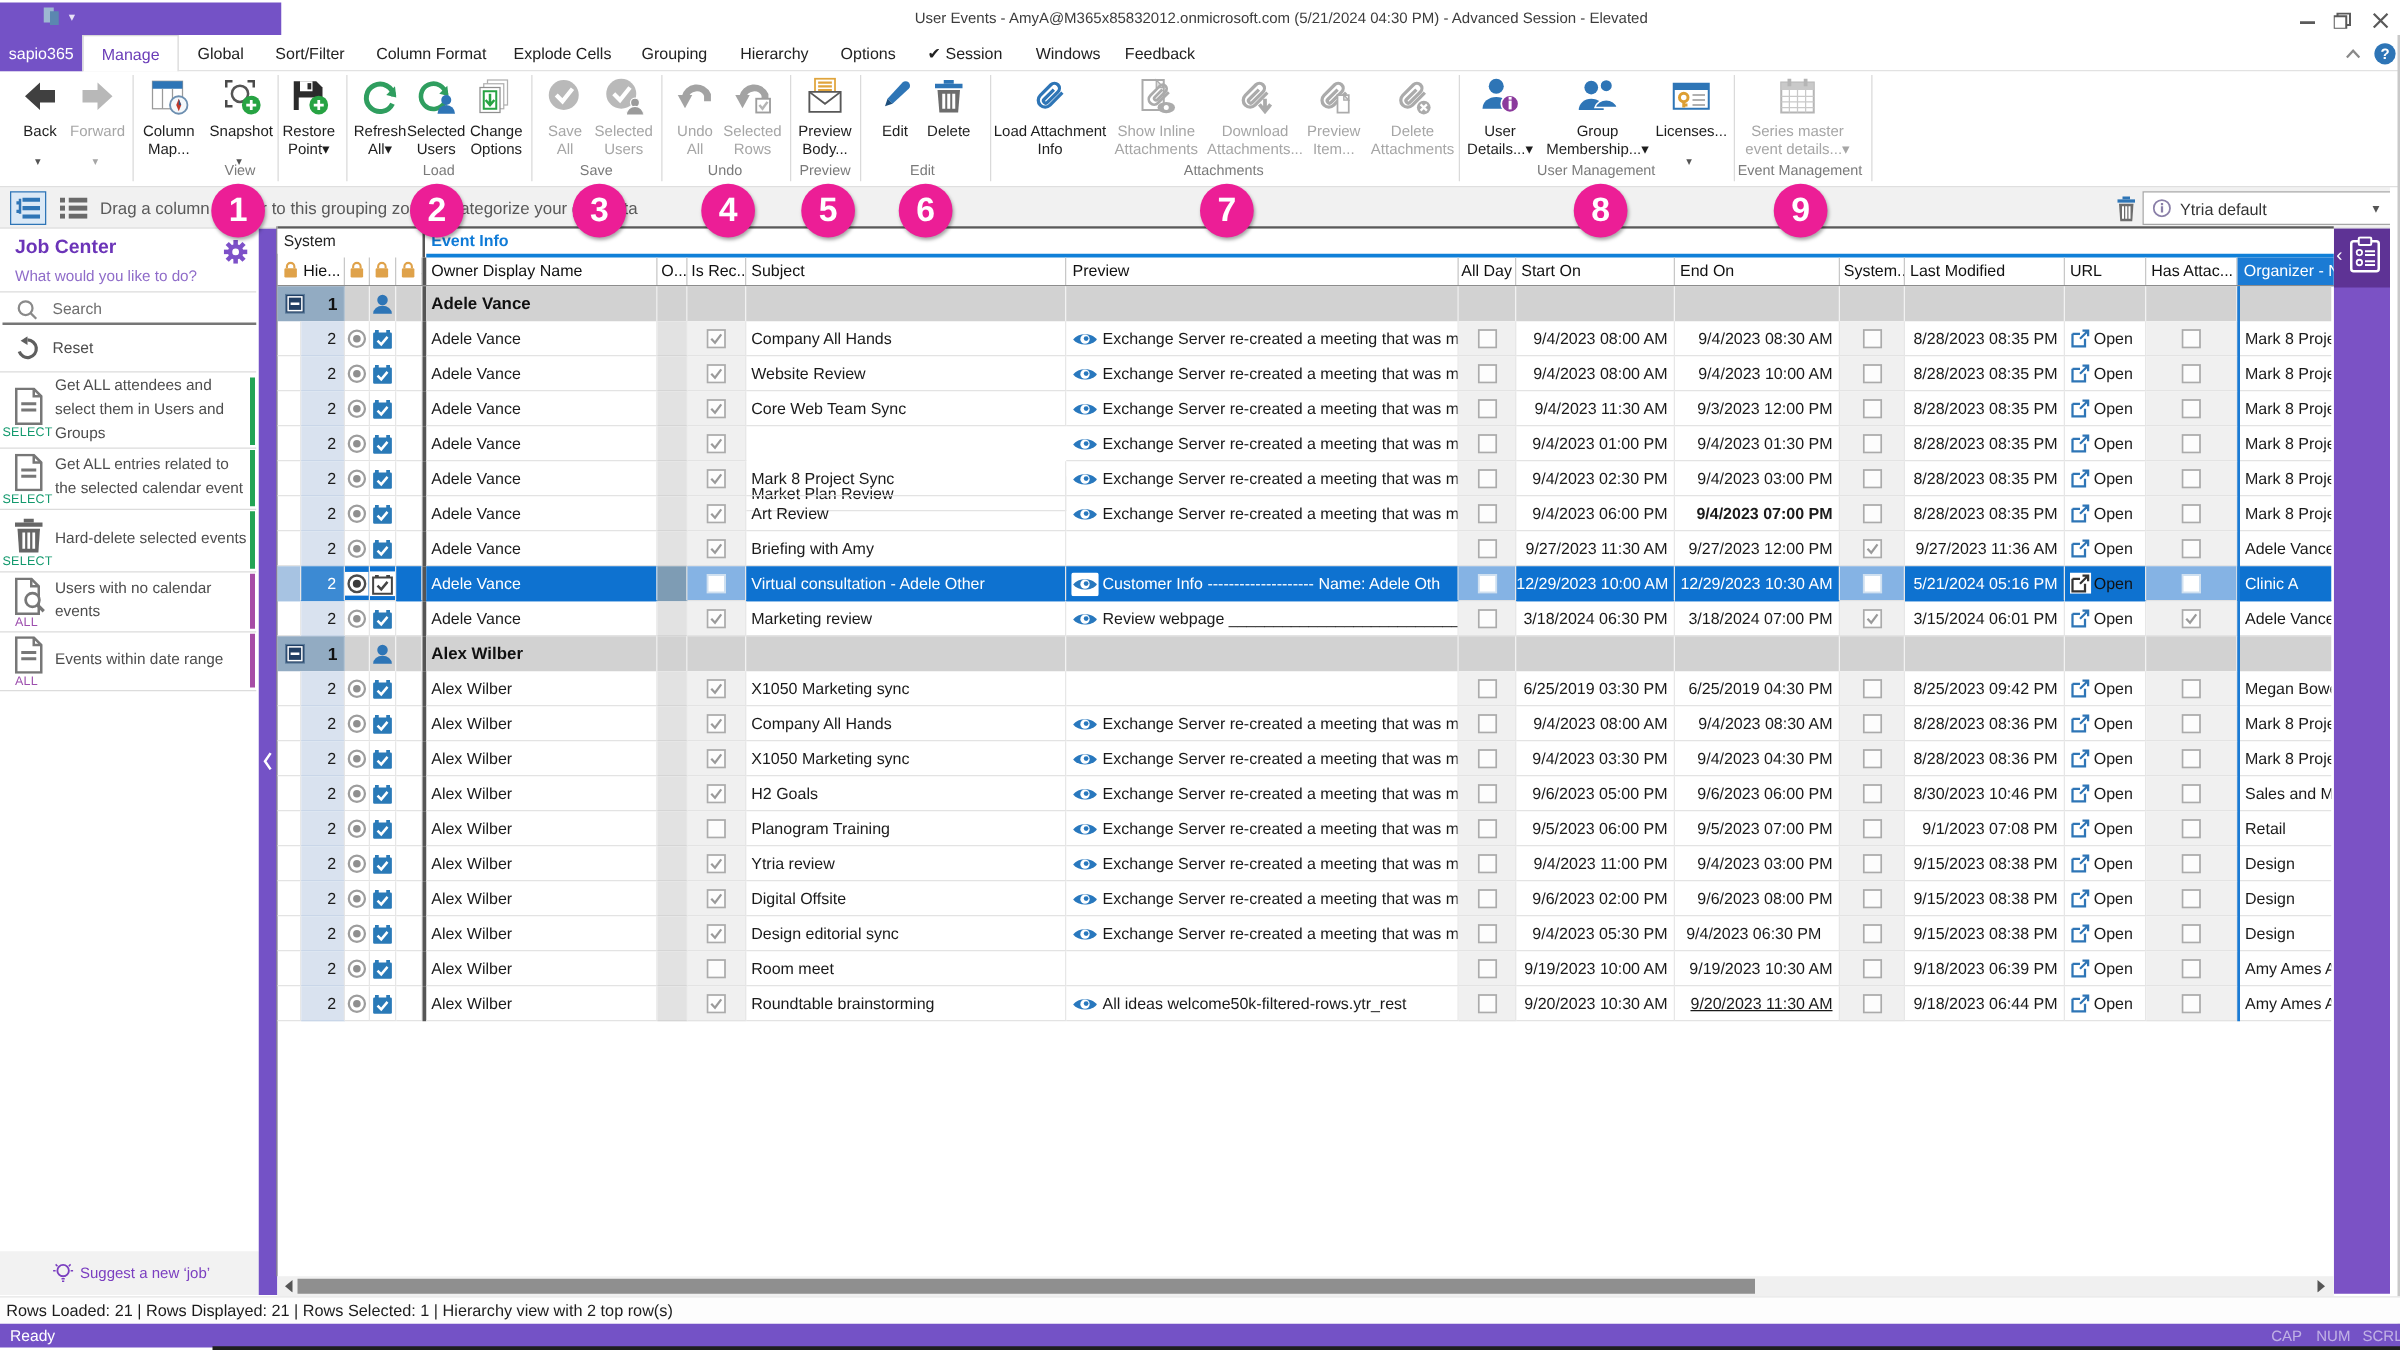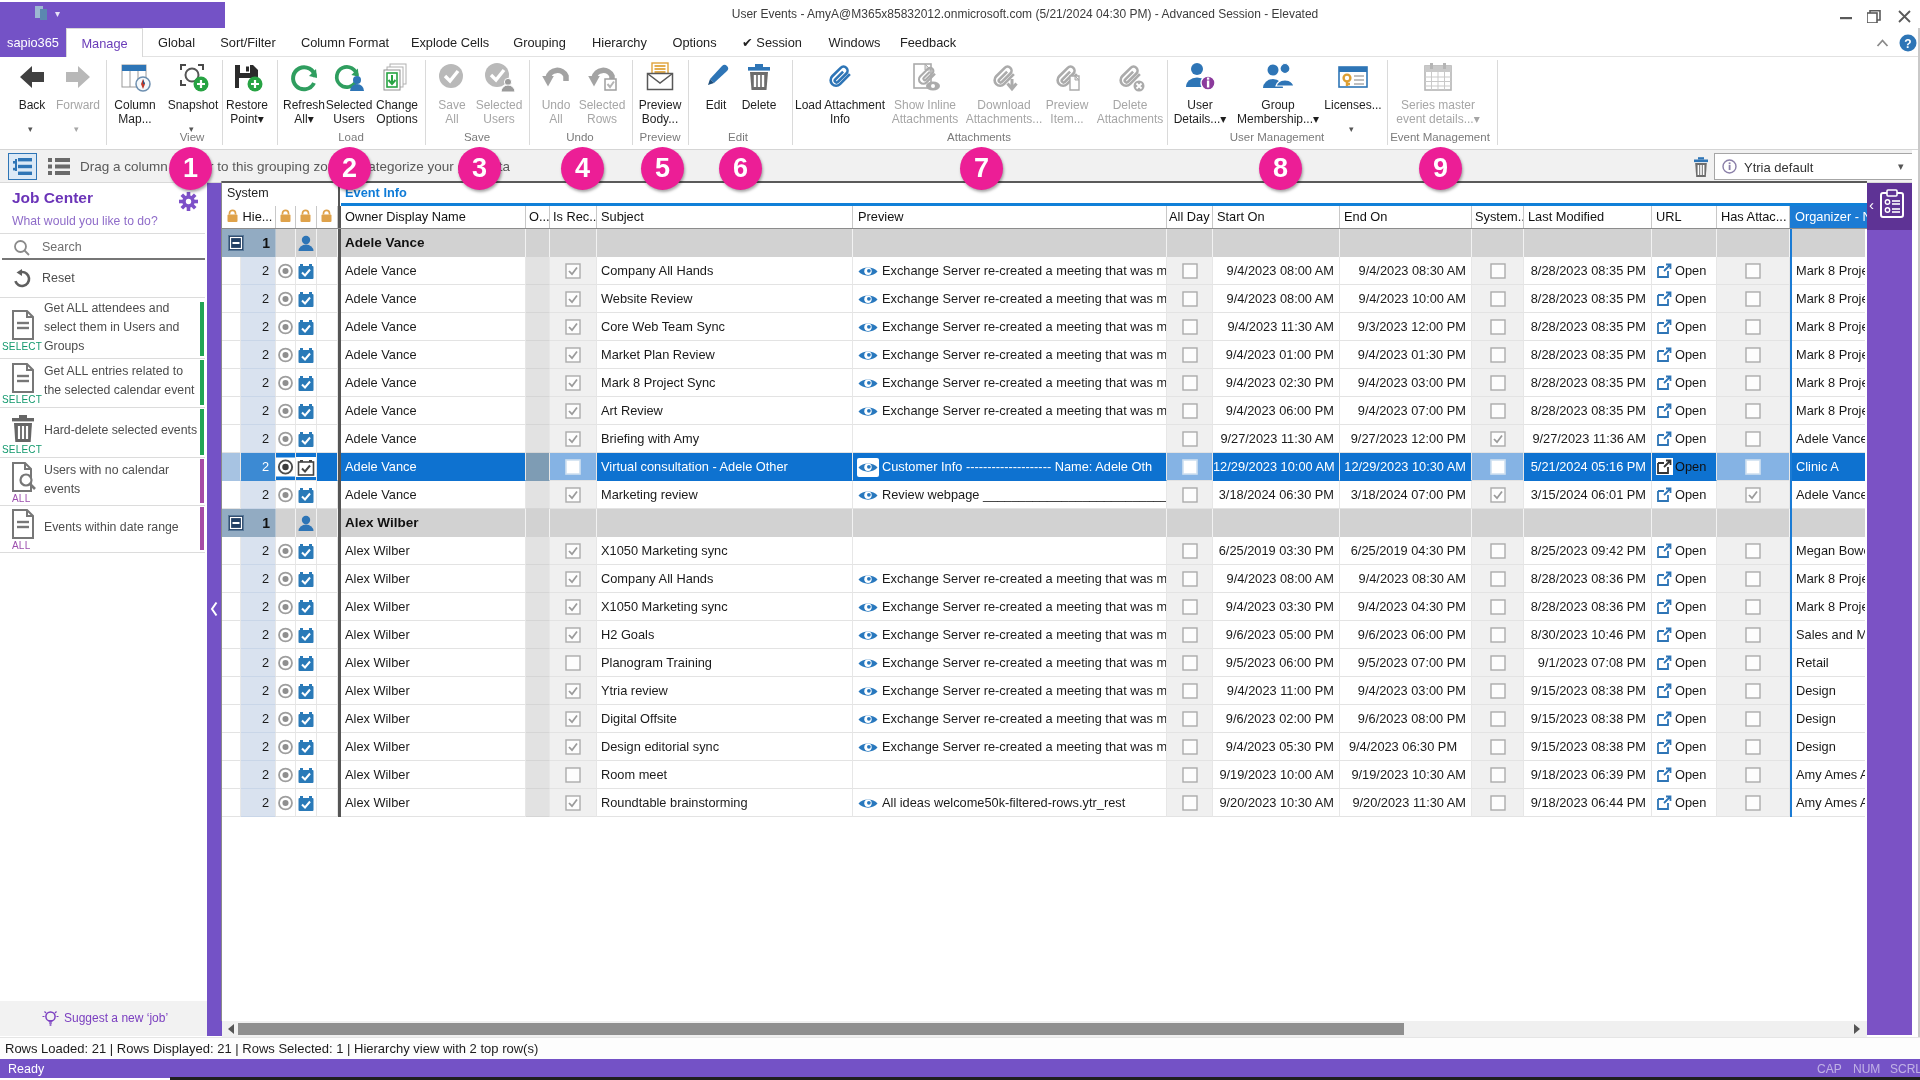"Market Plan Review" div.dcell { margin-top: none -> 40px }
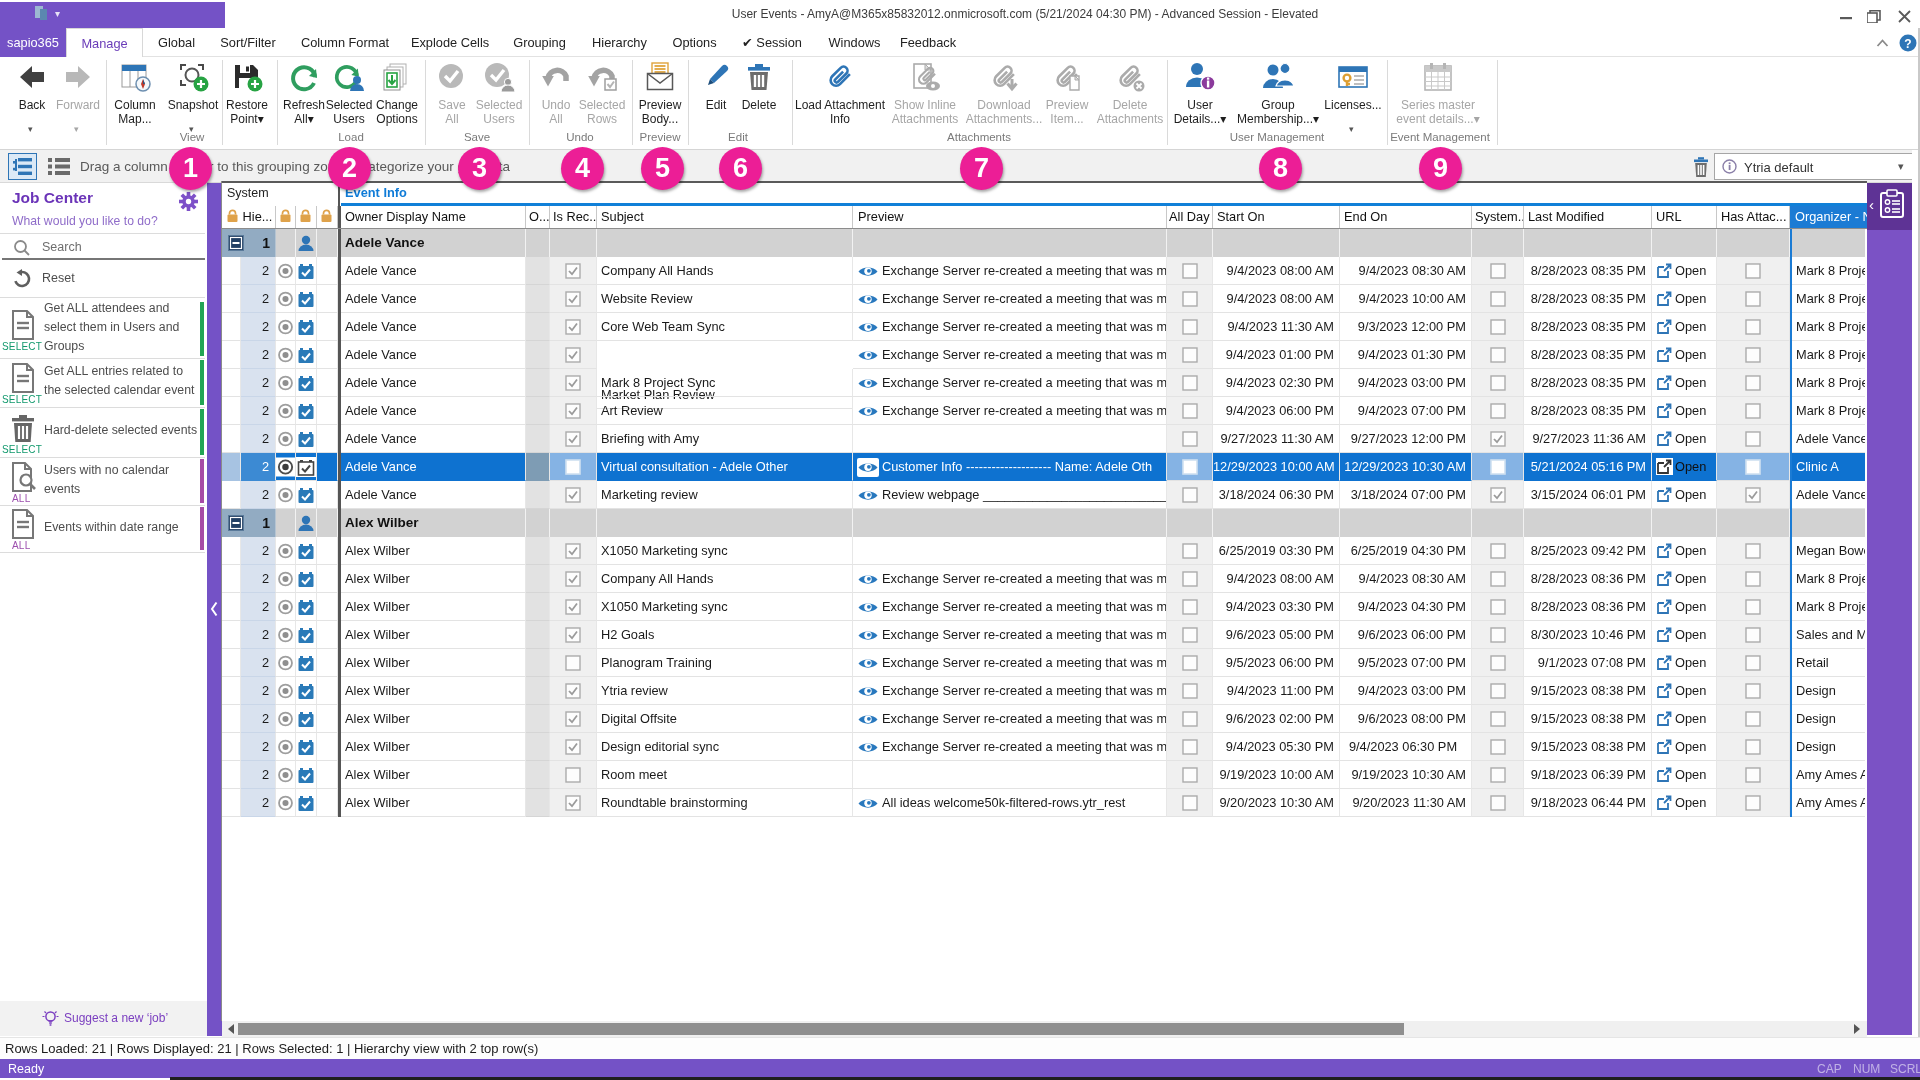"9/4/2023 07:00 PM" div.dcell { font-weight: none -> bold }
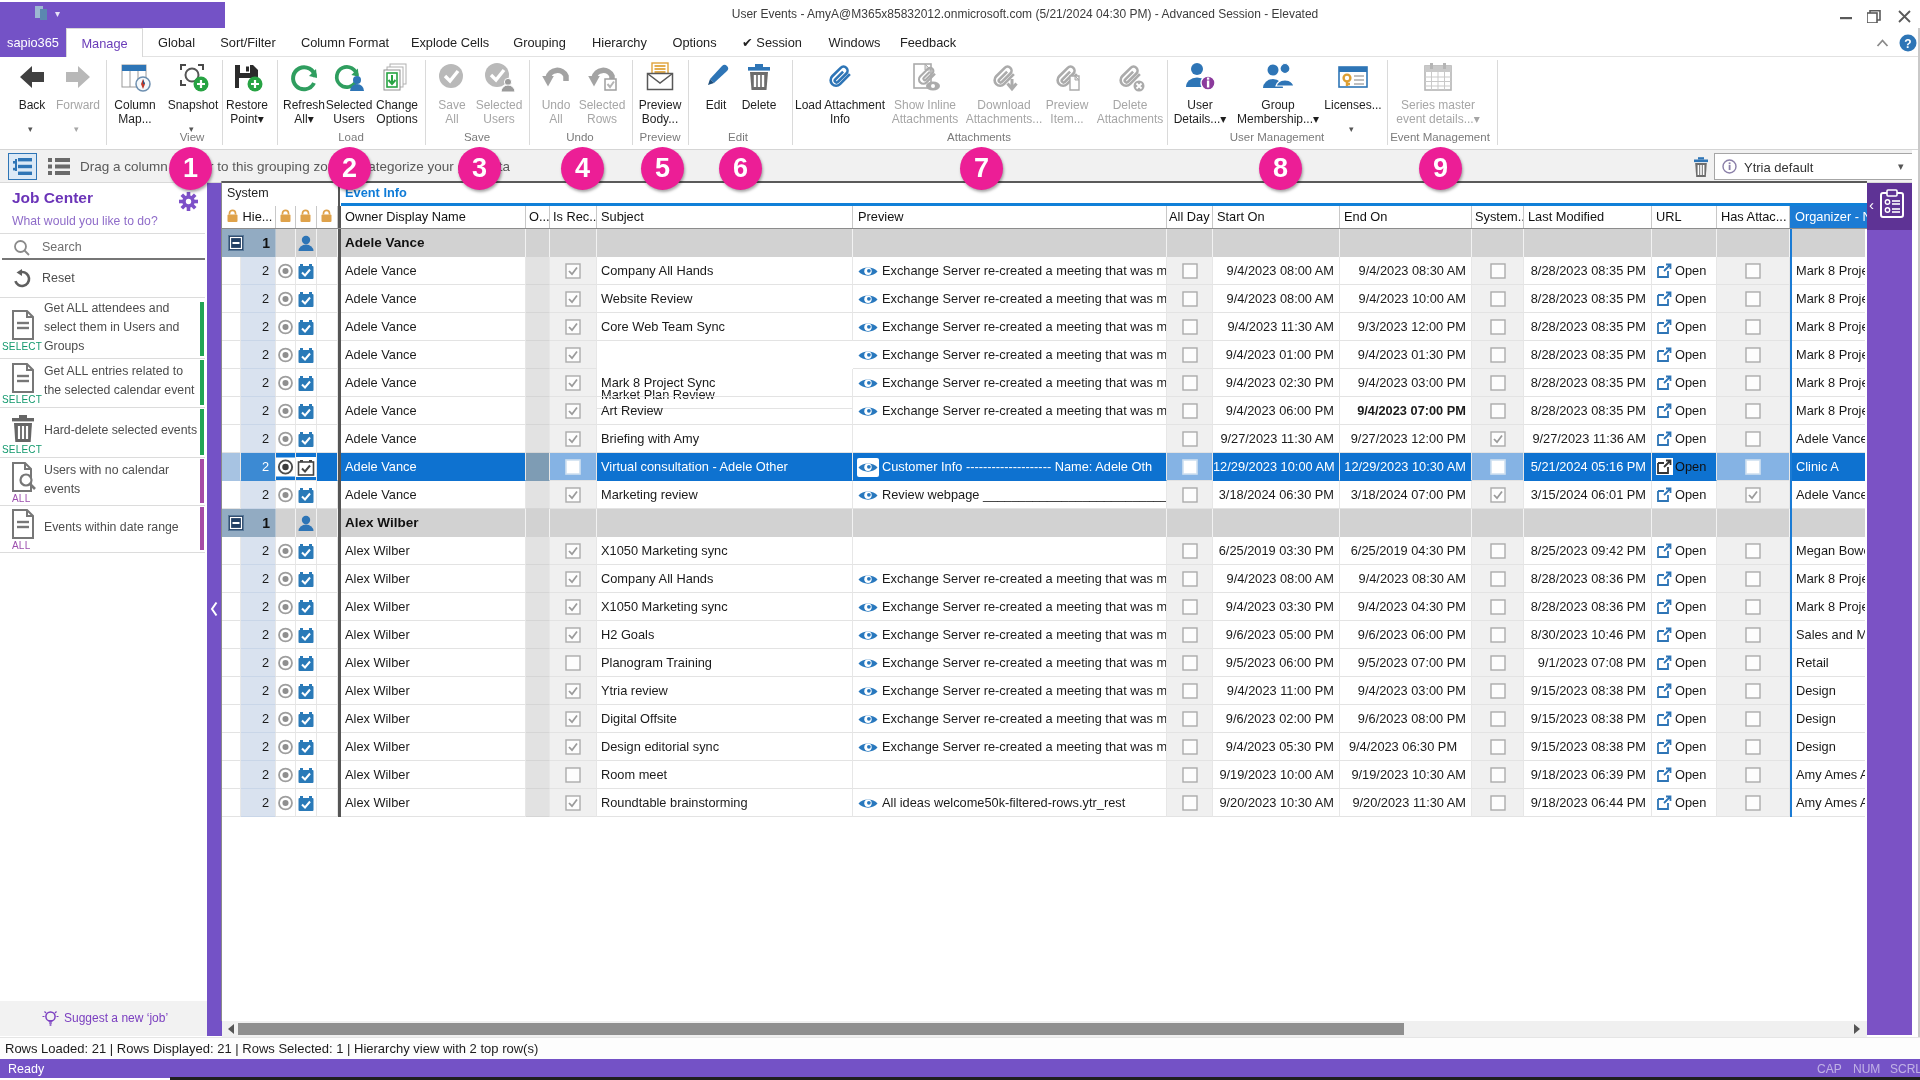"9/20/2023 11:30 AM" div.dcell { text-decoration: none -> underline }
